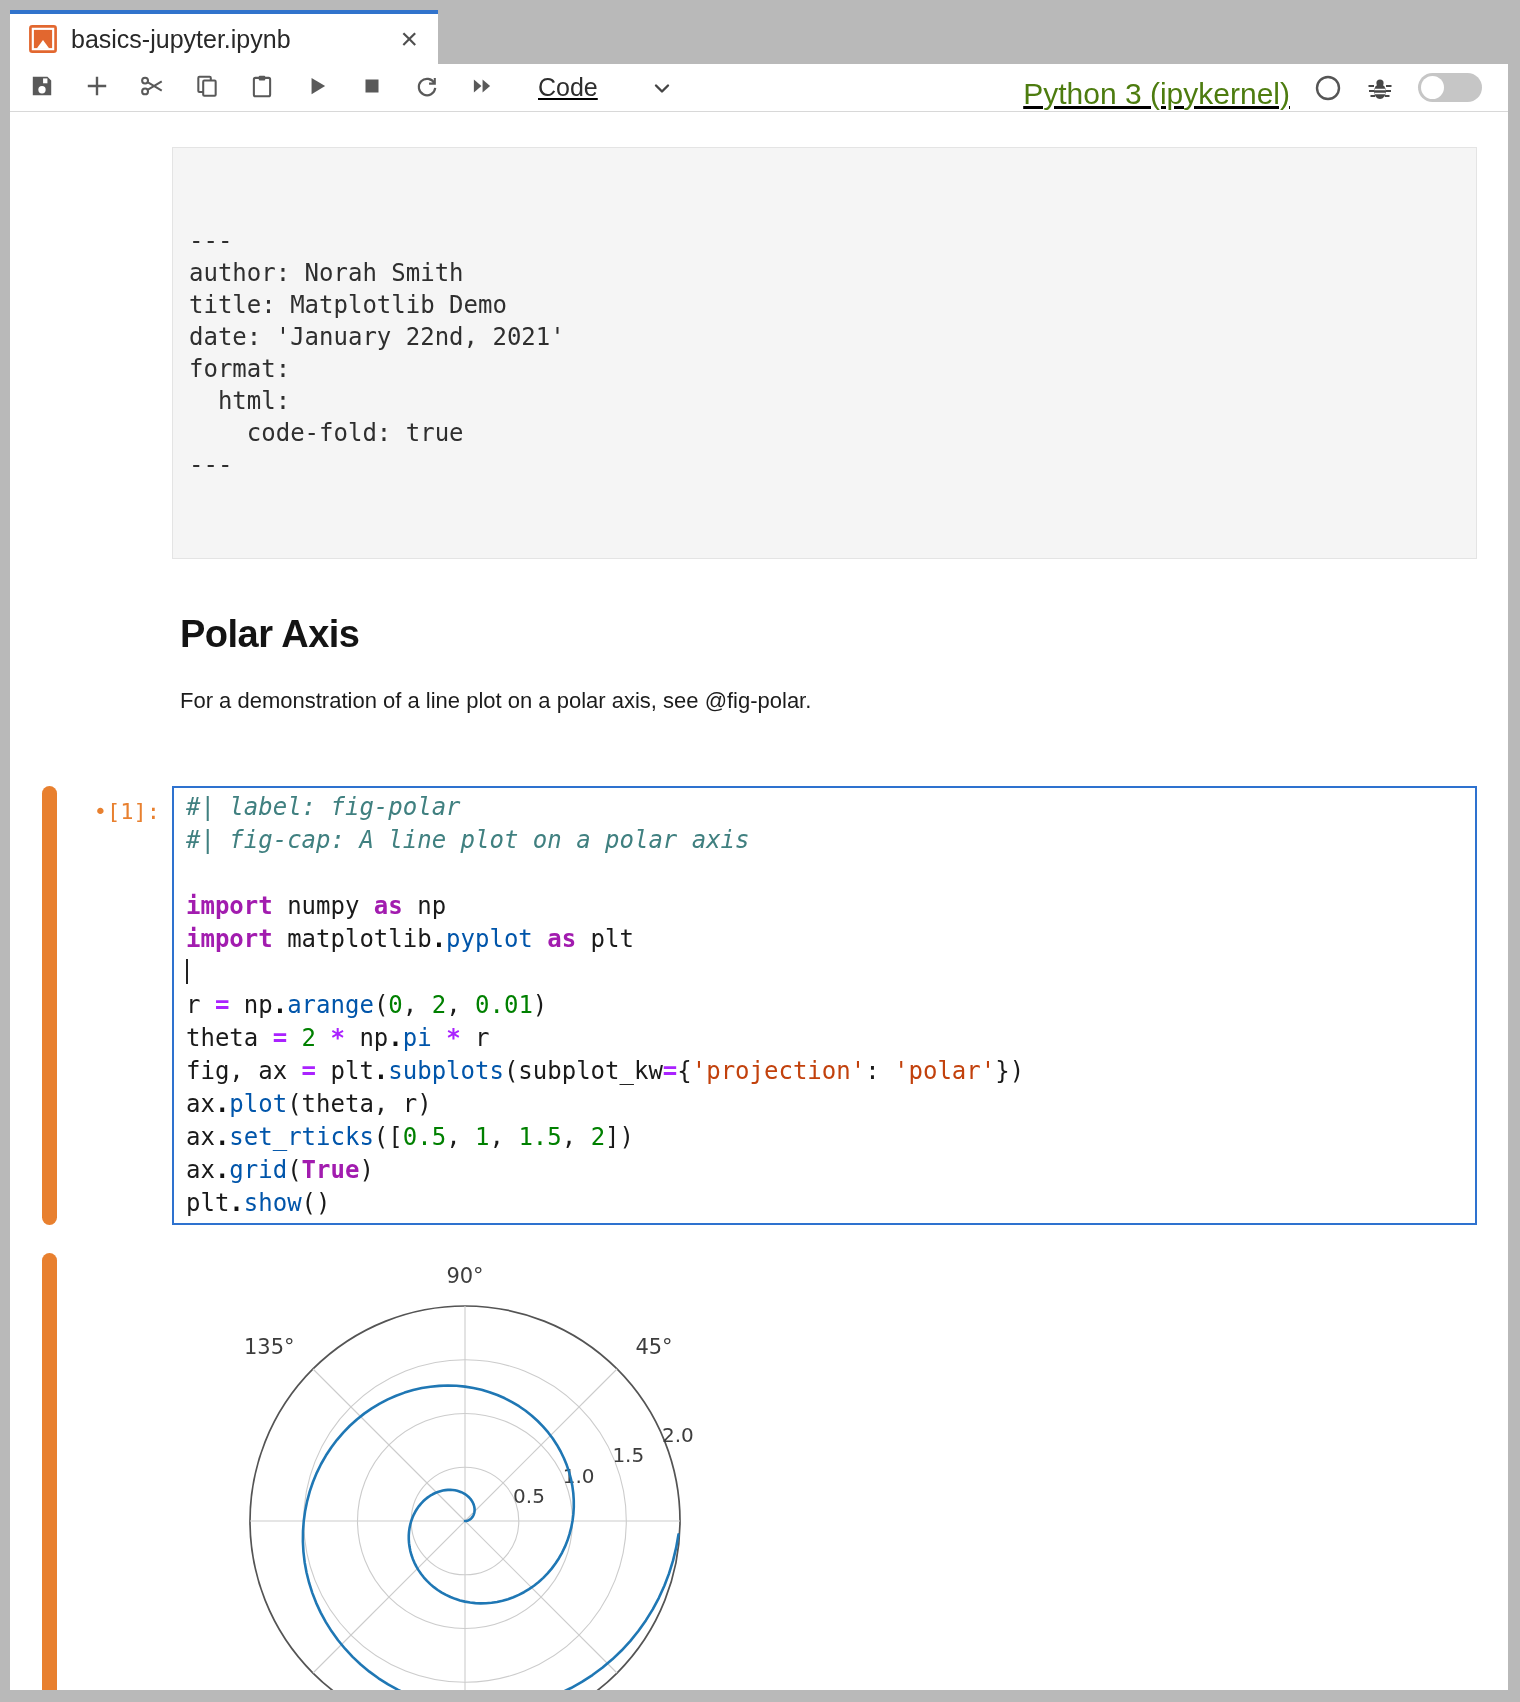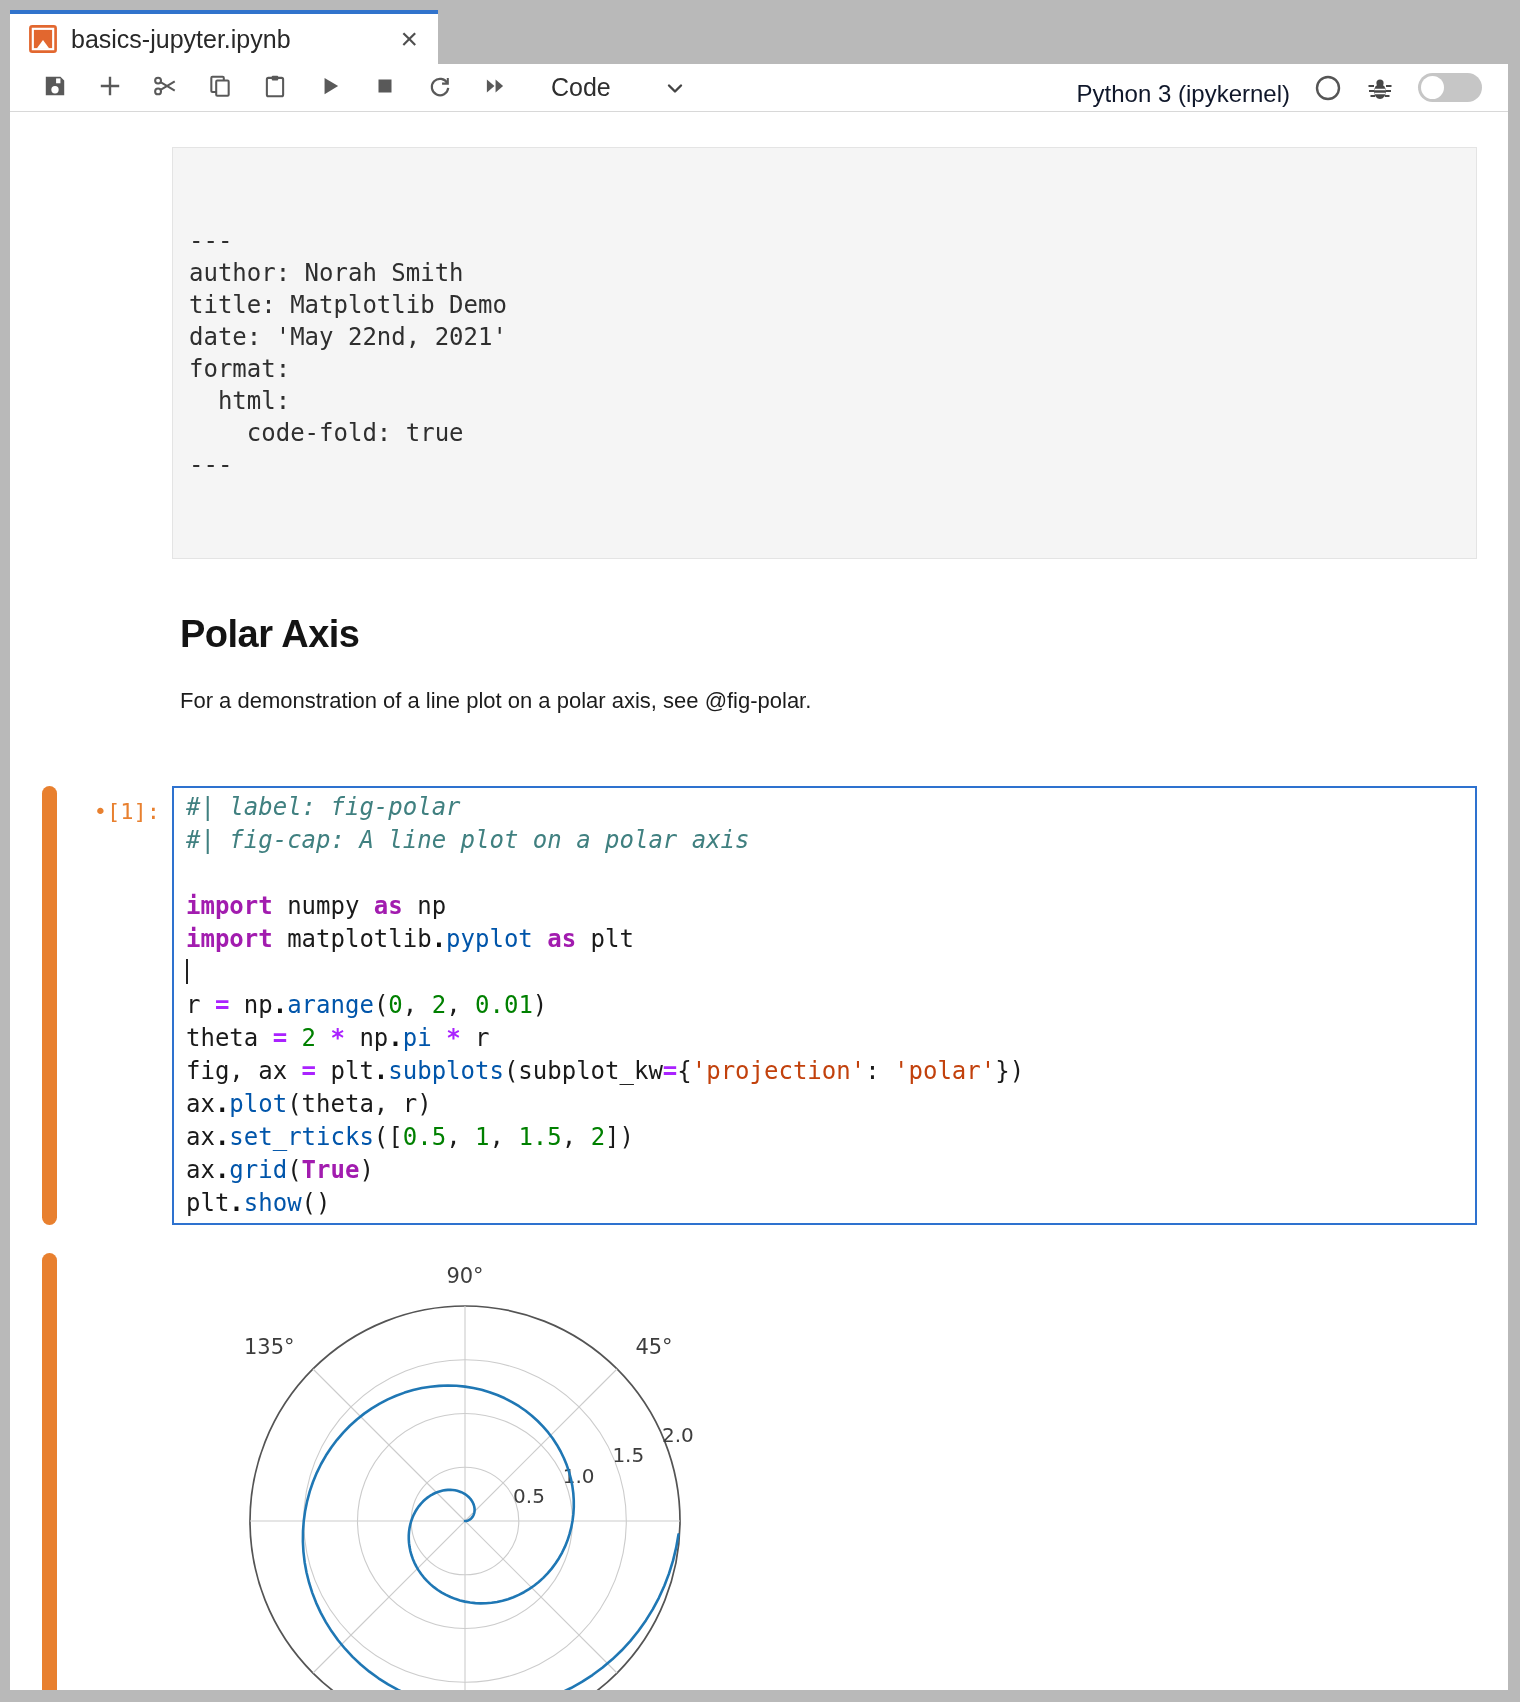"Code" .toolbar { padding: 0 26px 0 32px -> 0 26px 0 19px; text-decoration: none -> underline }
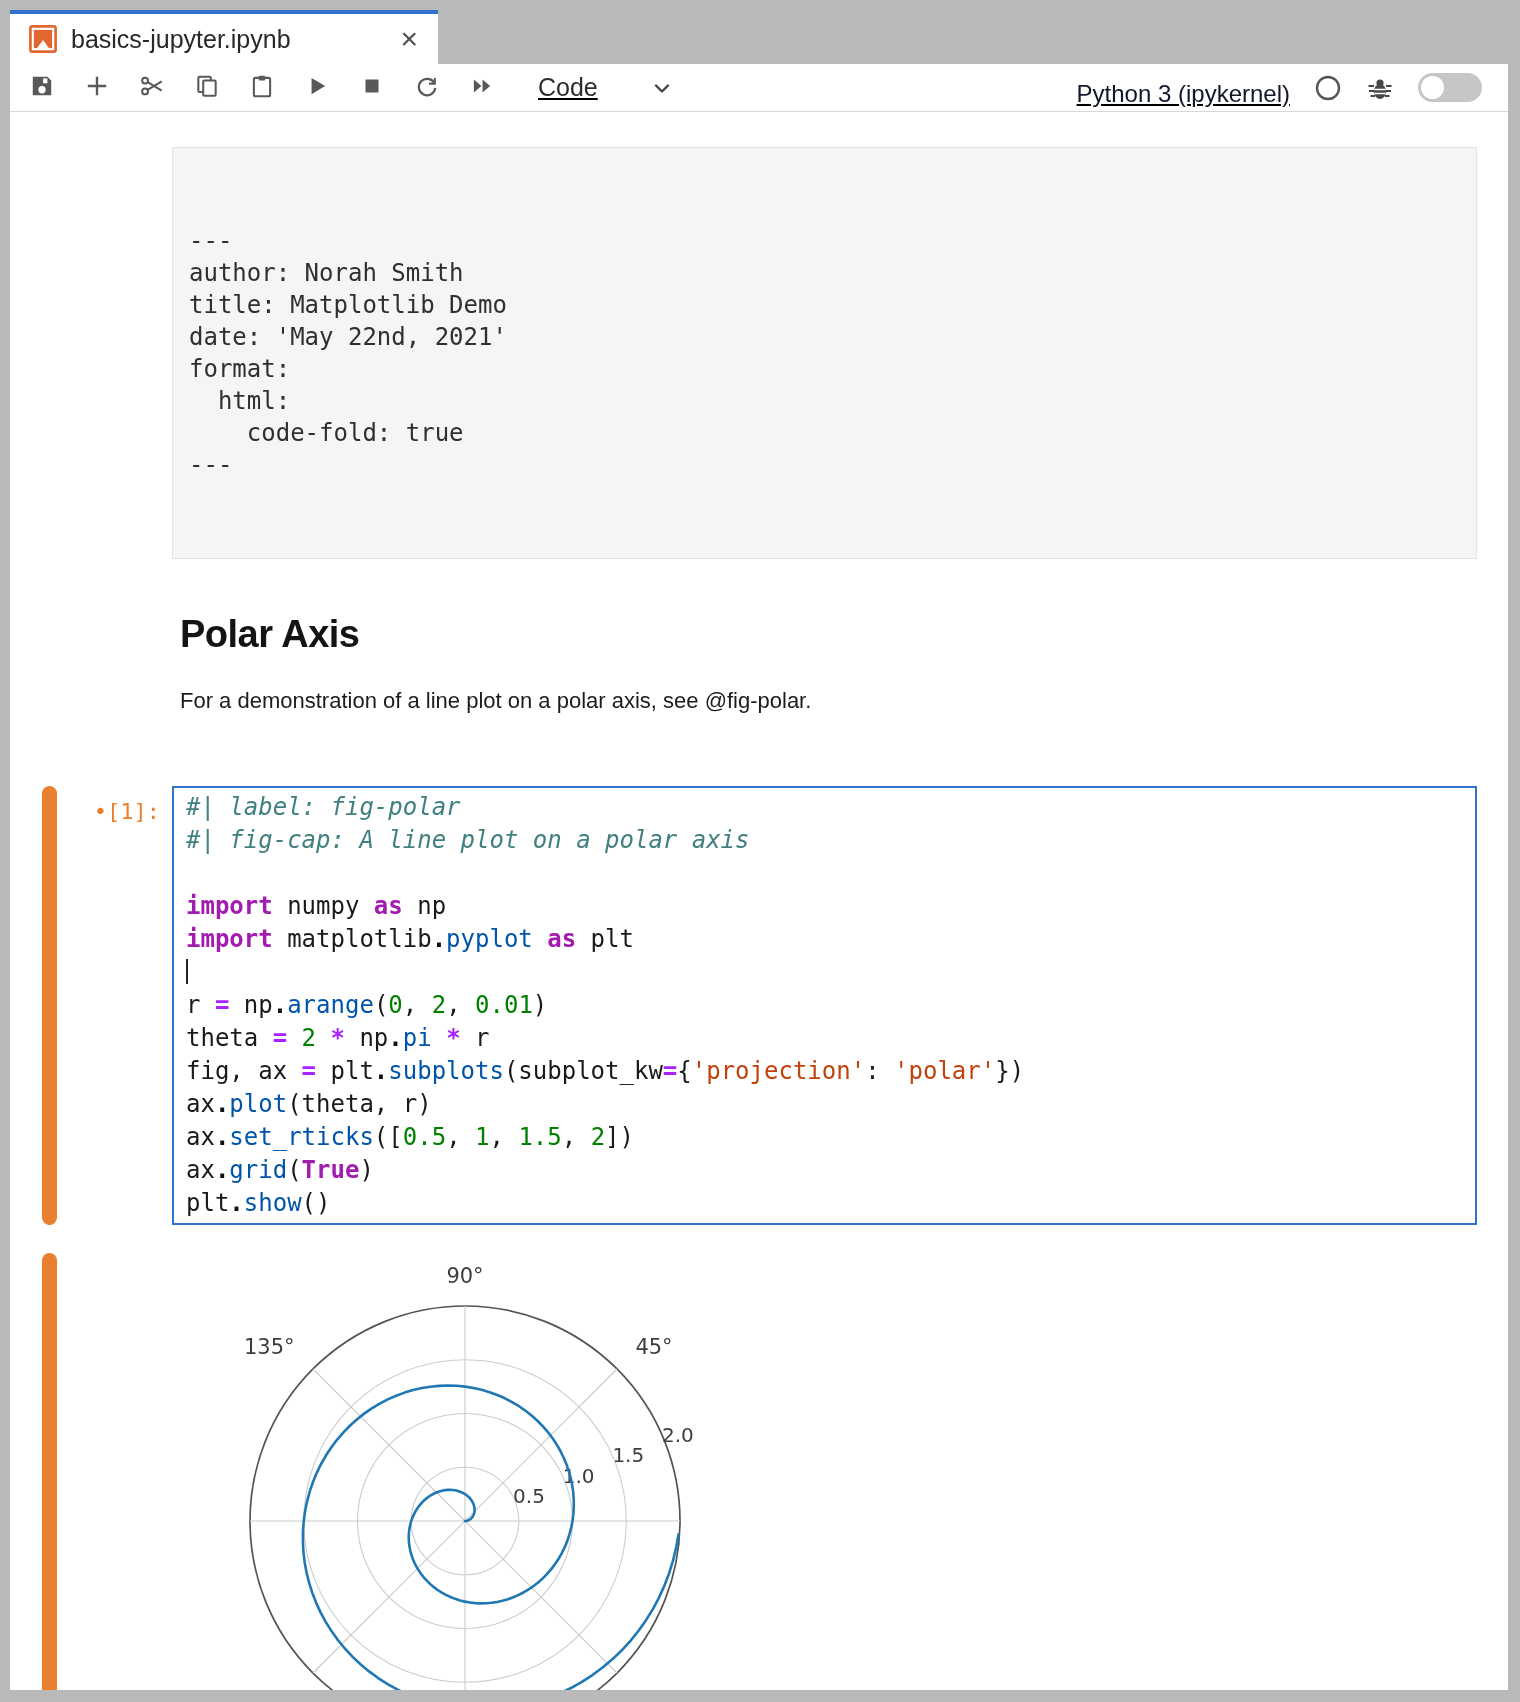"Python 3 (ipykernel)" .kernel-label { color: #0f172a -> #4d7c0f; font-size: 24px -> 30px }
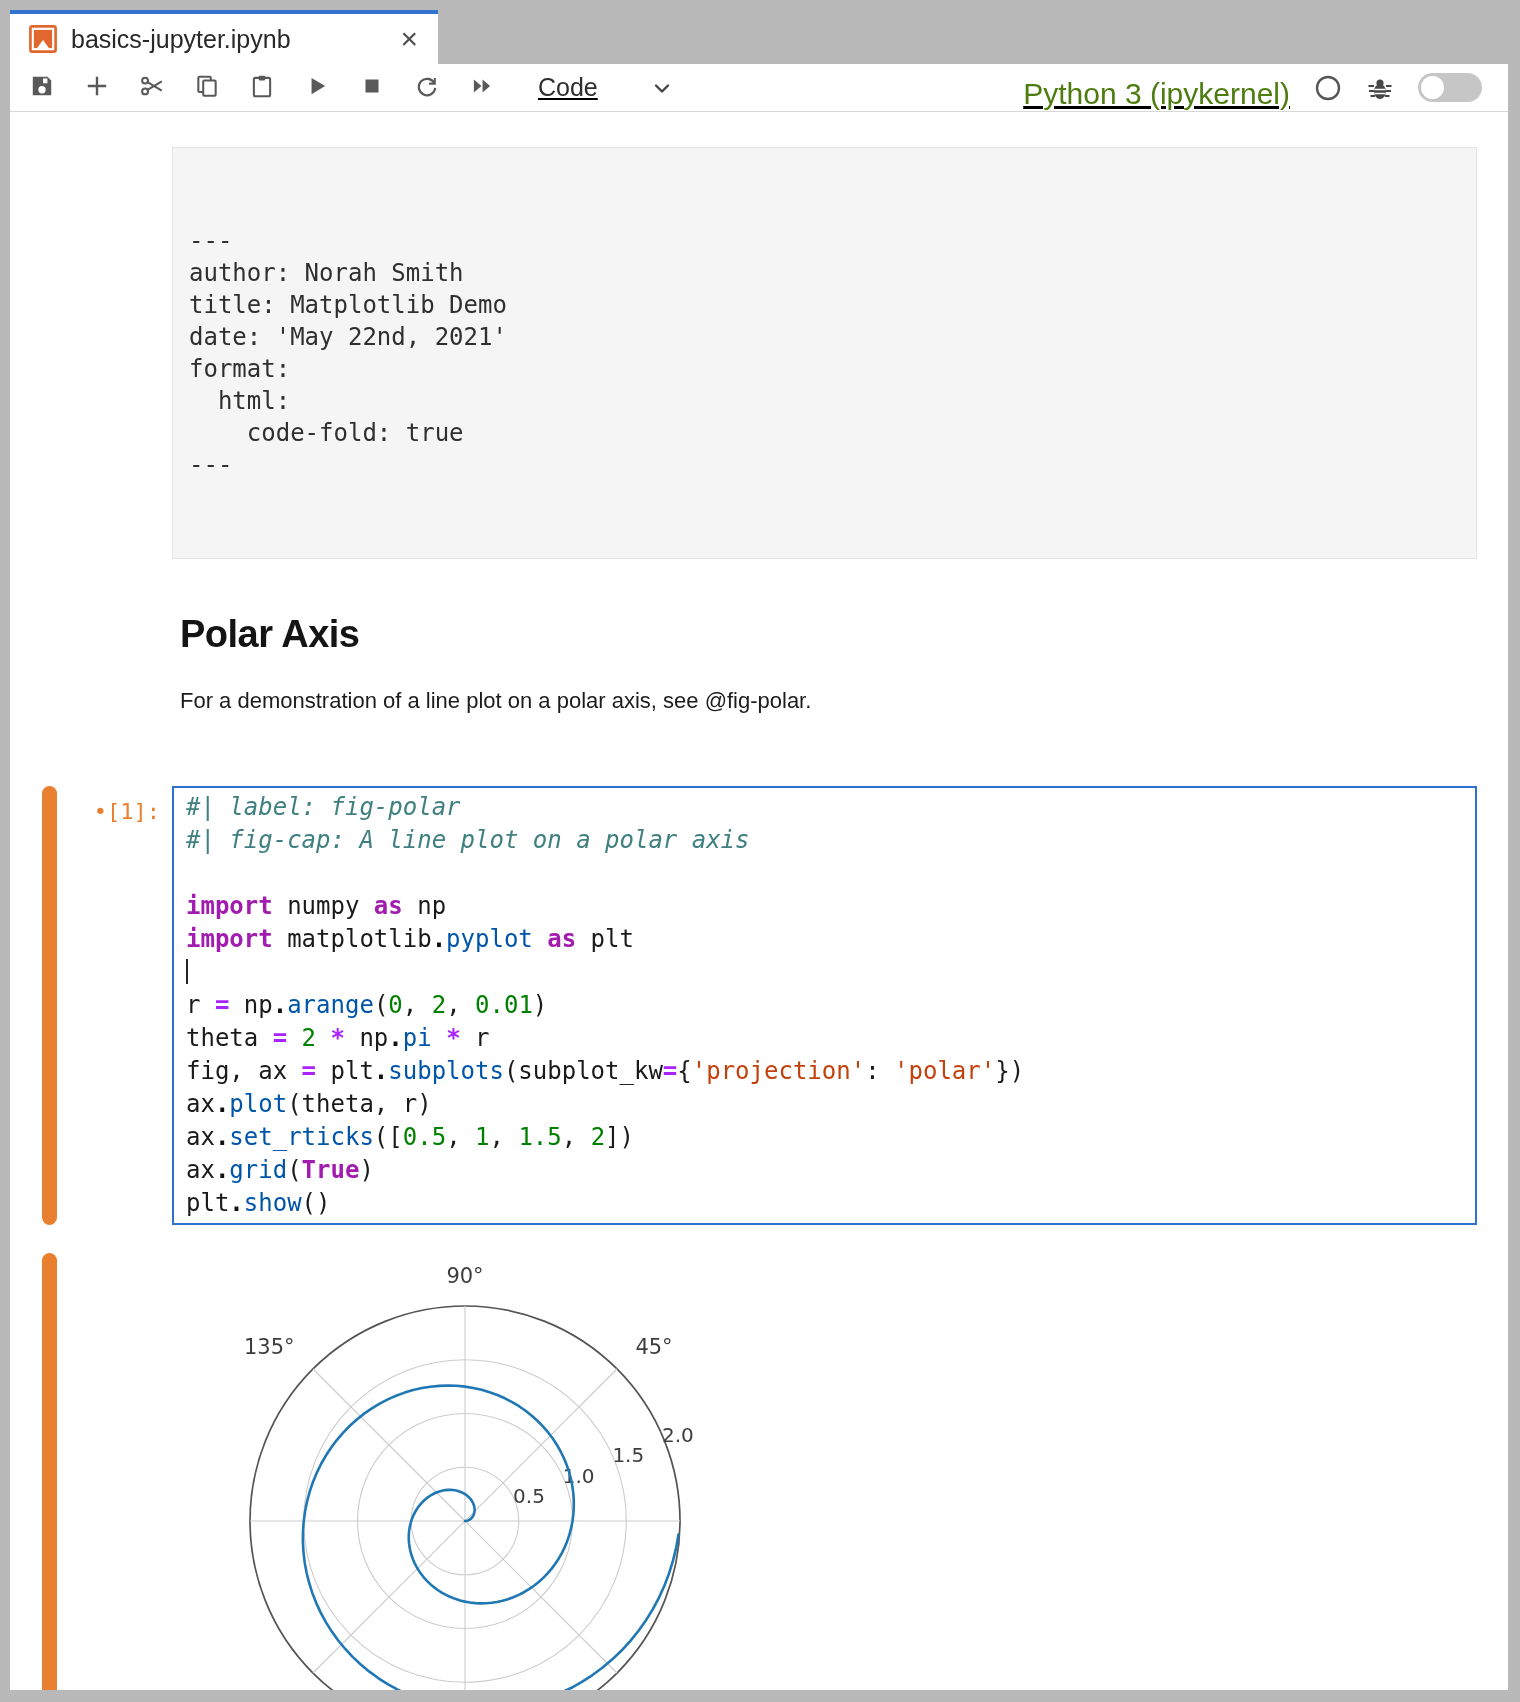"date: 'May 22nd, 2021'" div { text: 'May -> 'January }
